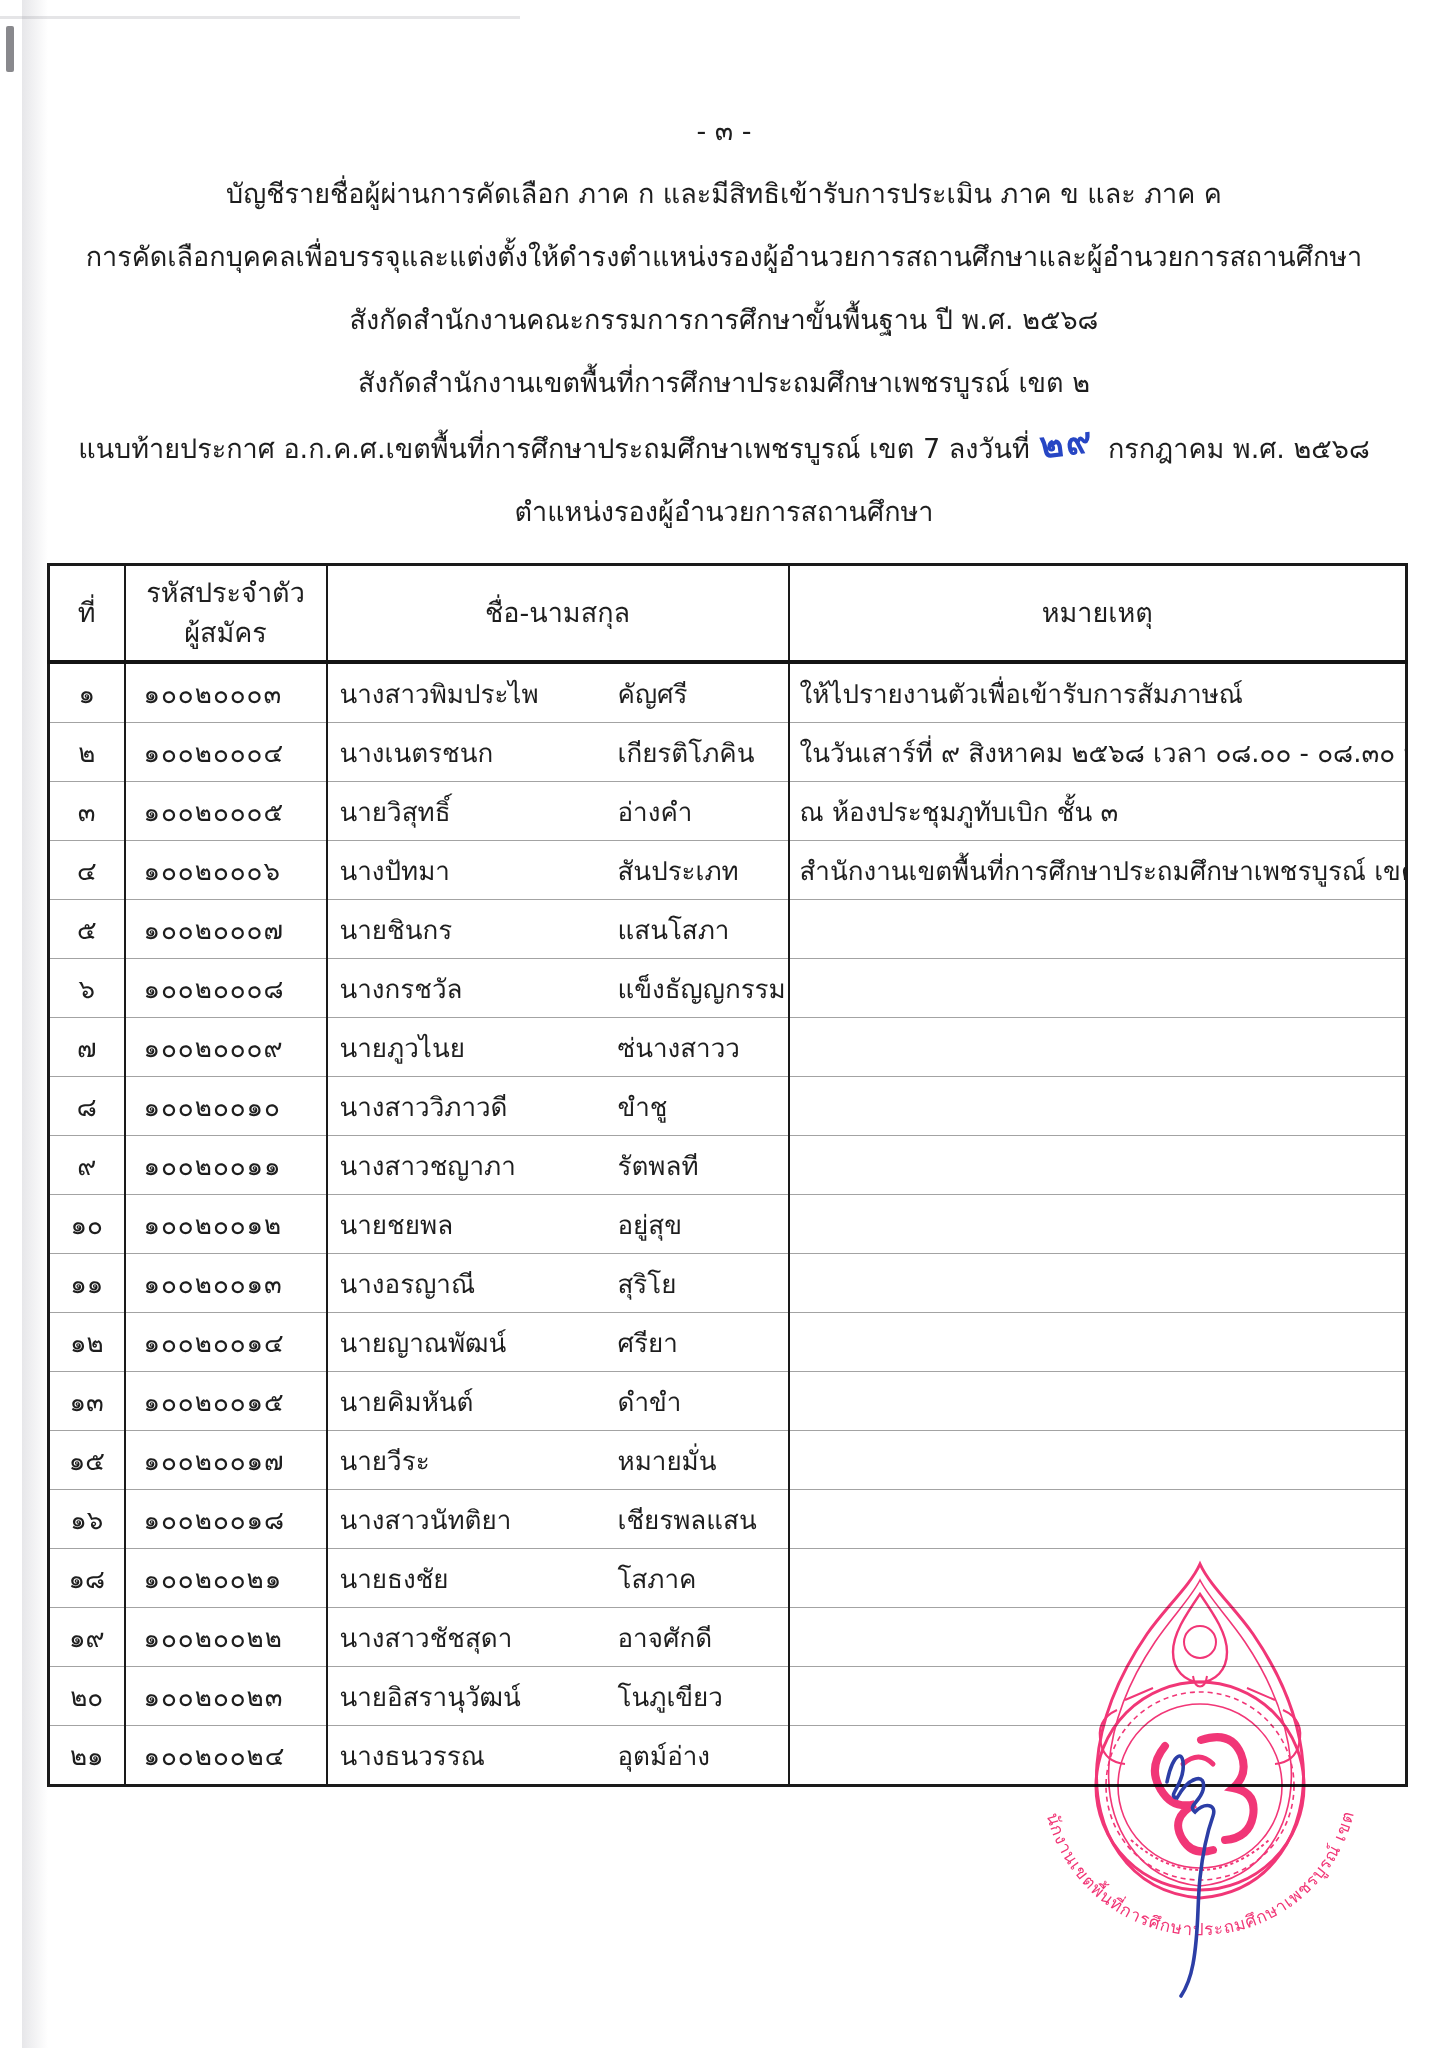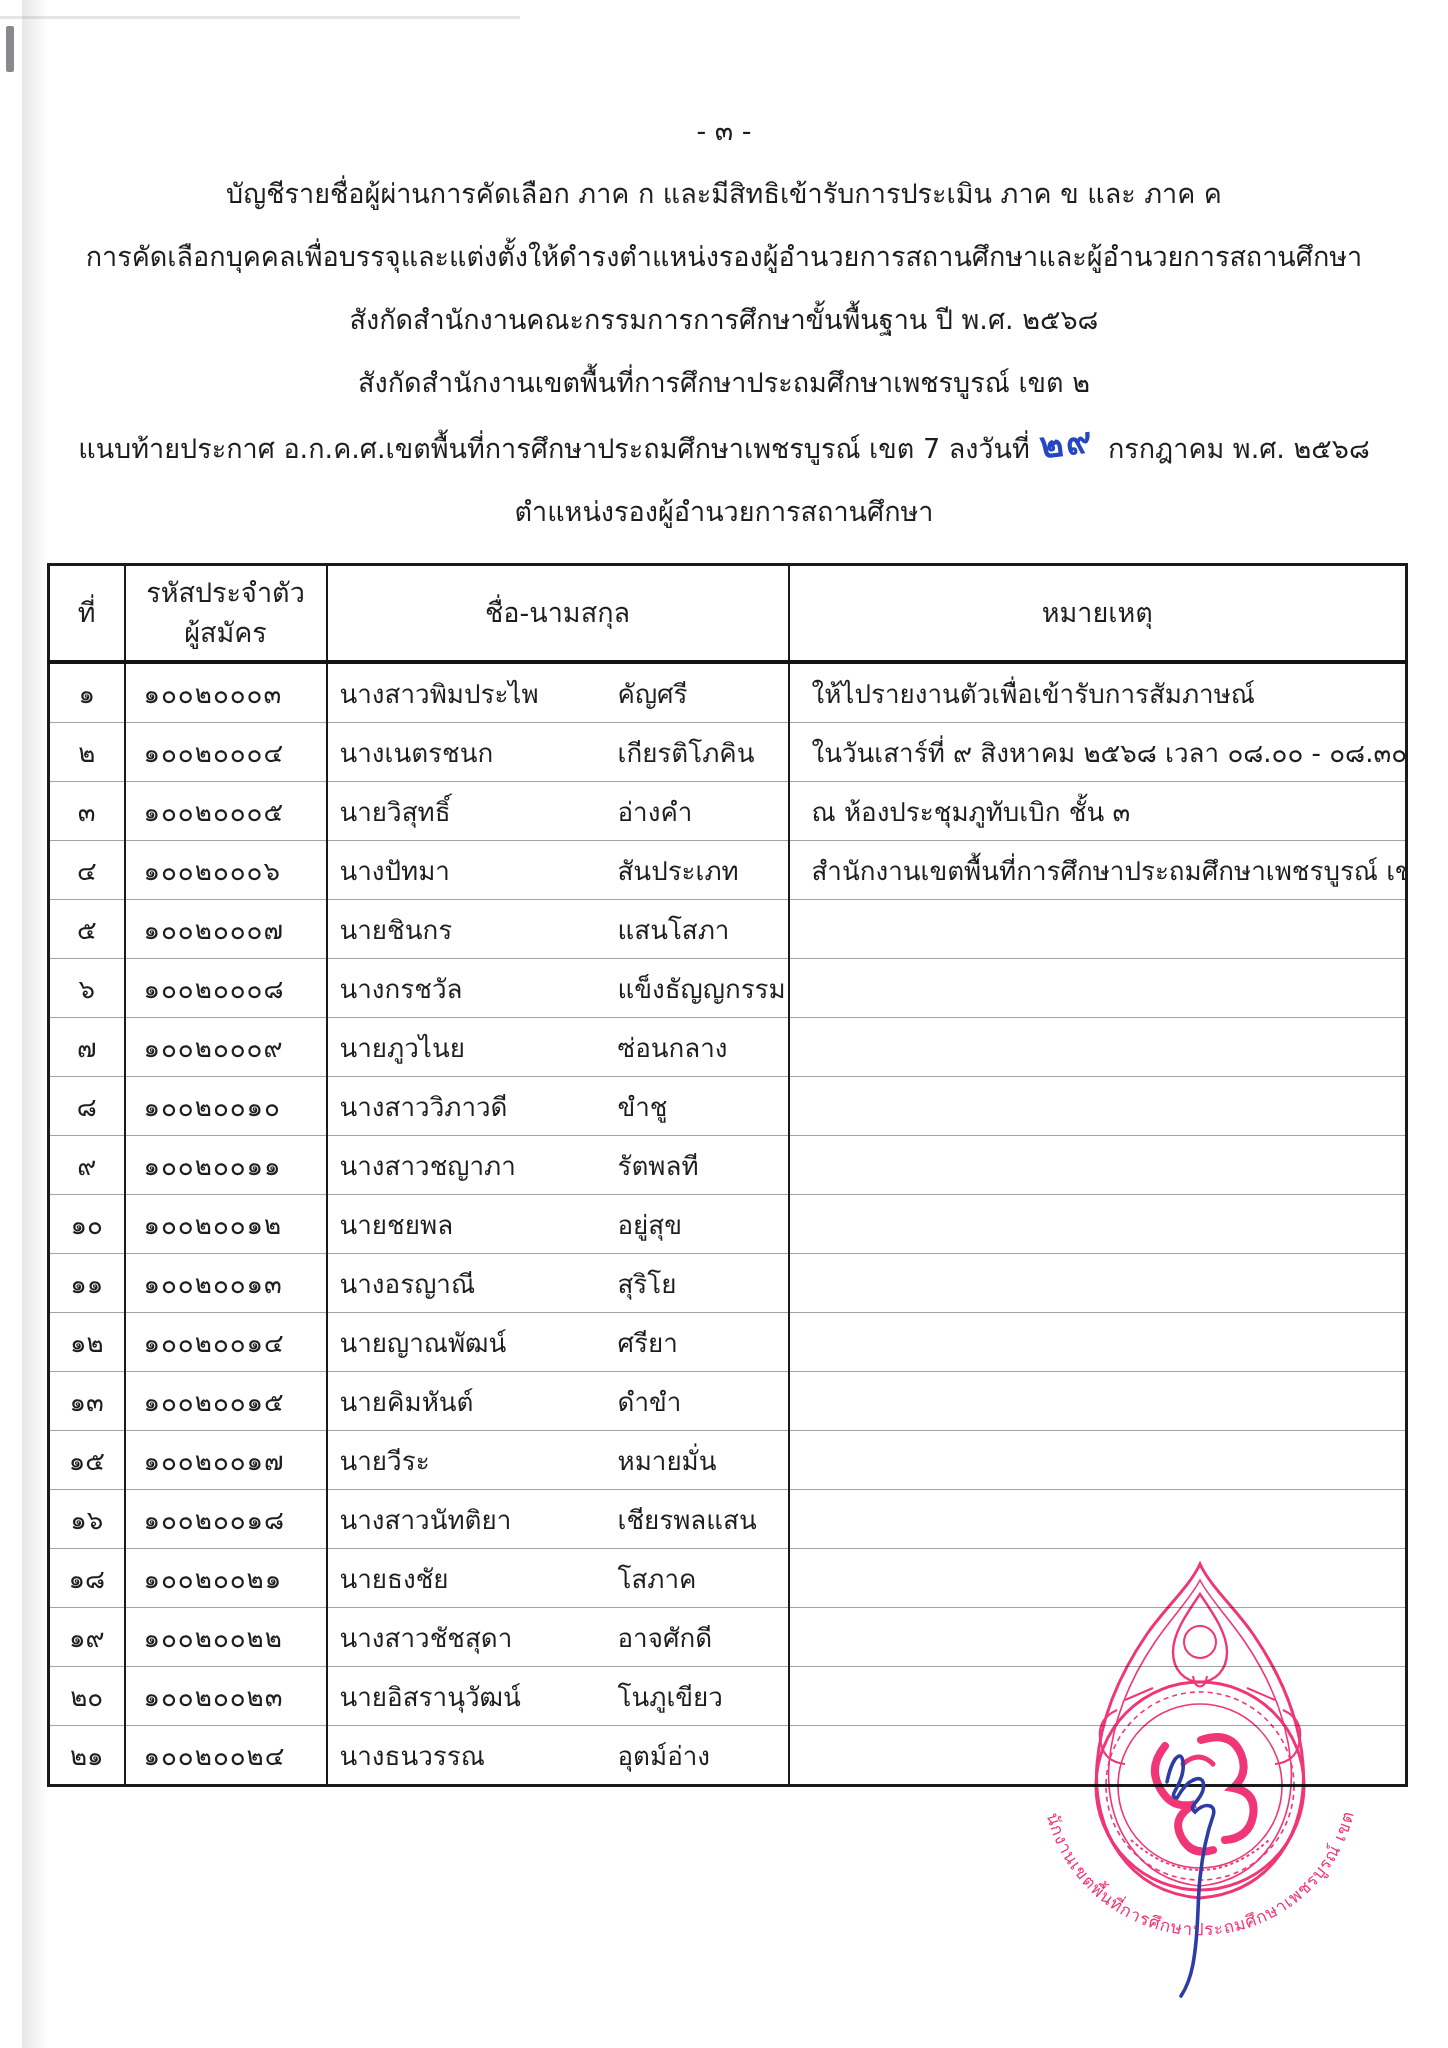"ให้ไปรายงานตัวเพื่อเข้ารับการสัมภาษณ์" td.cell-remark { padding-left: 22px -> 10px }
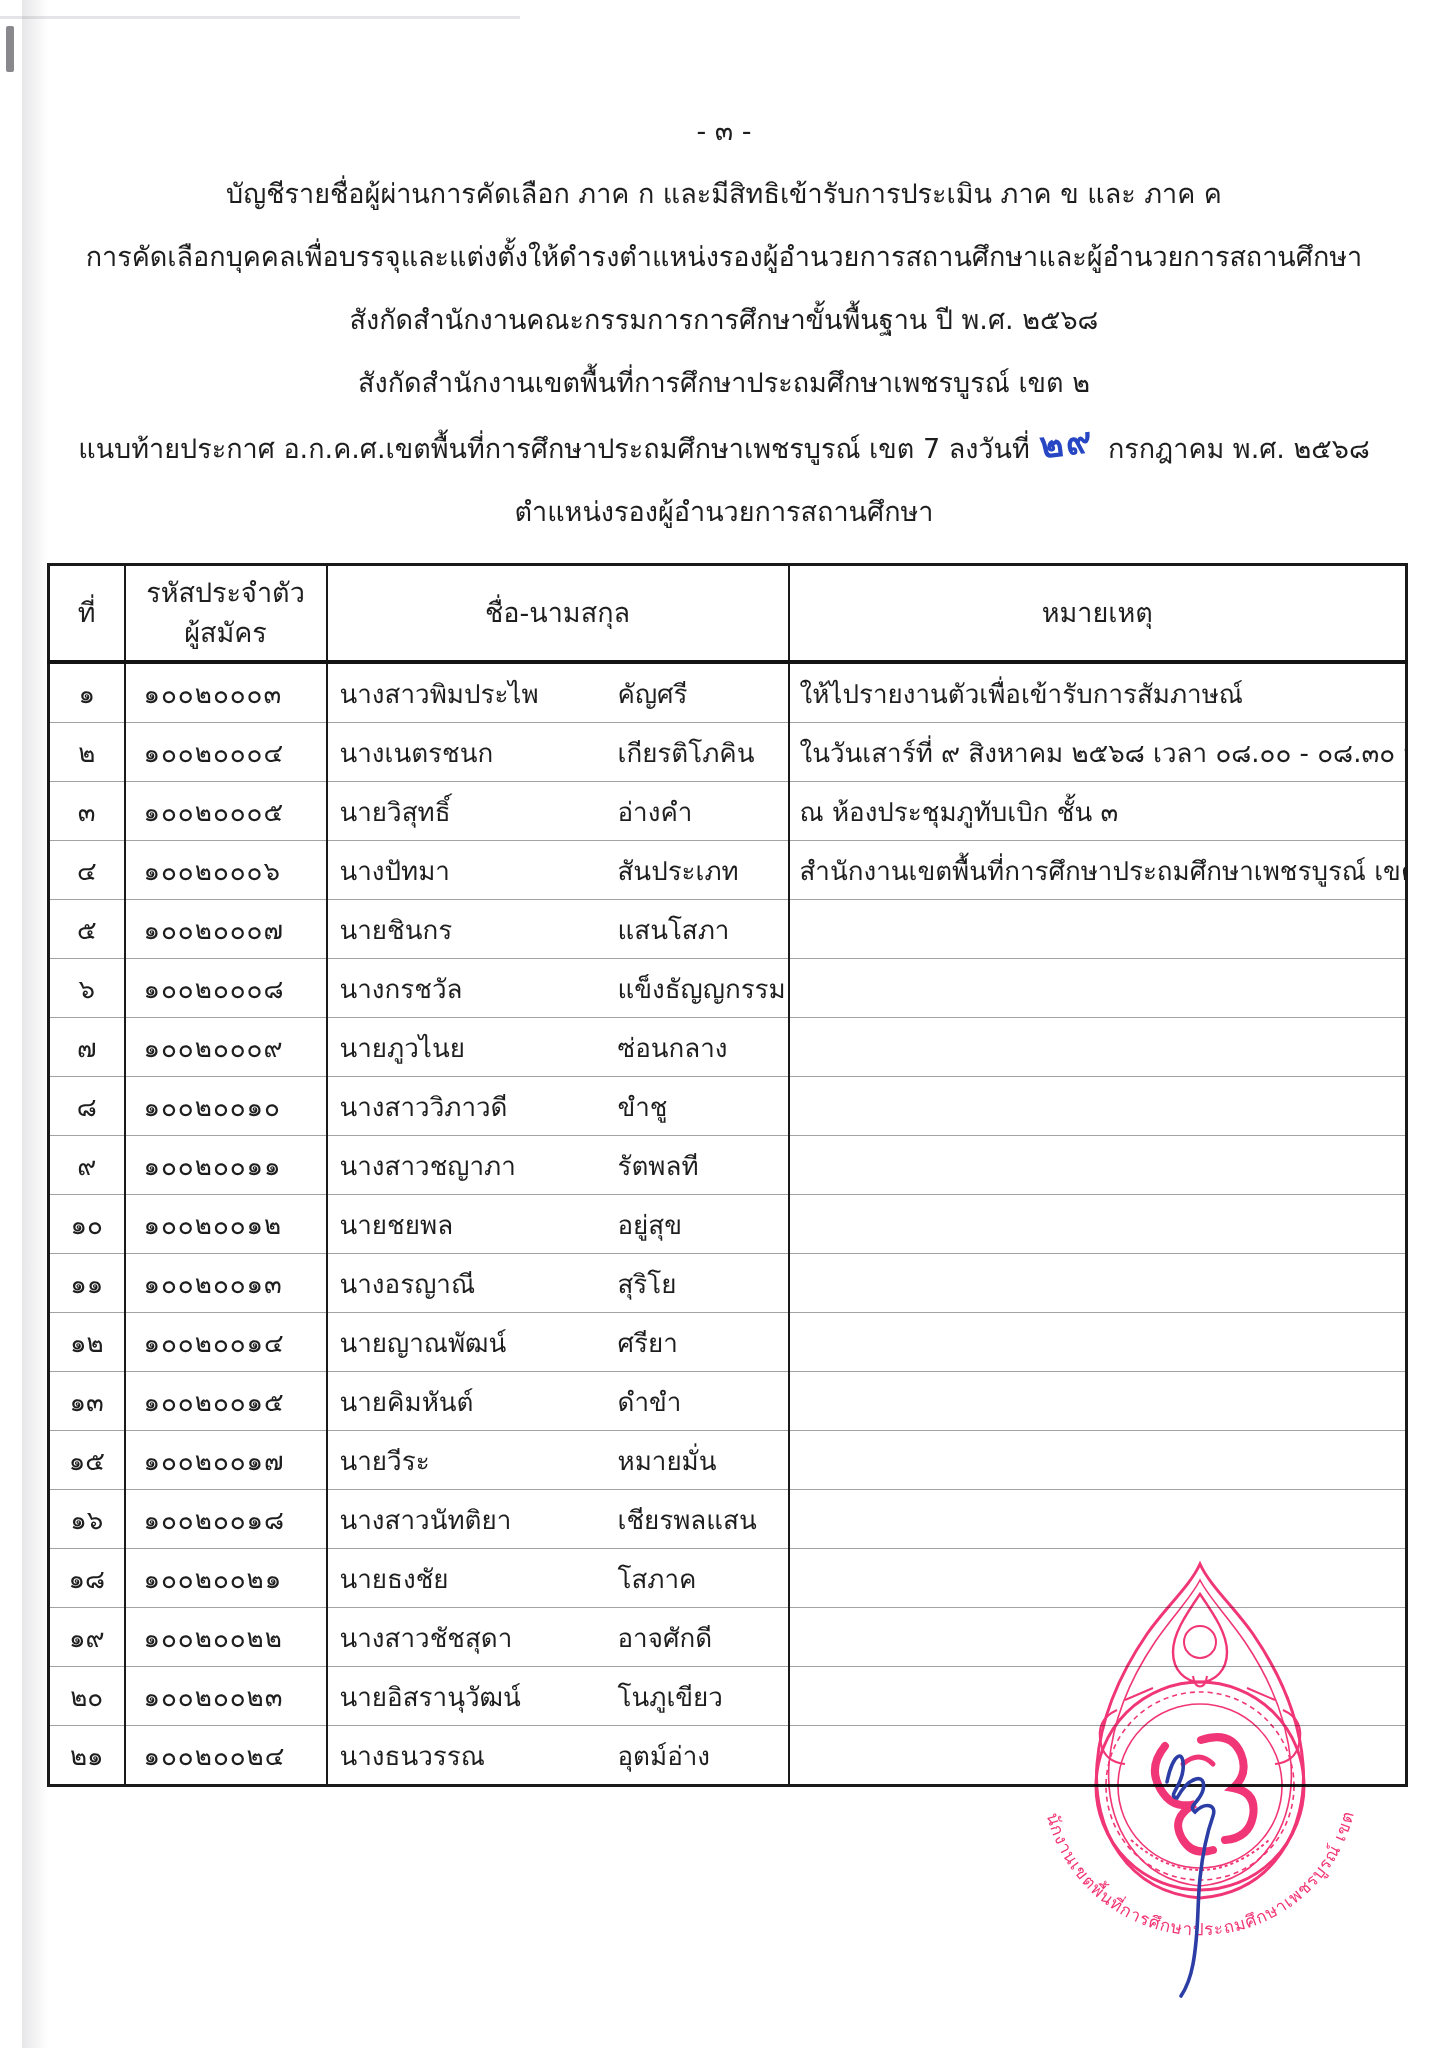"ซ่อนกลาง" span.last { text: ซ่อนกลาง -> ซ่นางสาวว }
